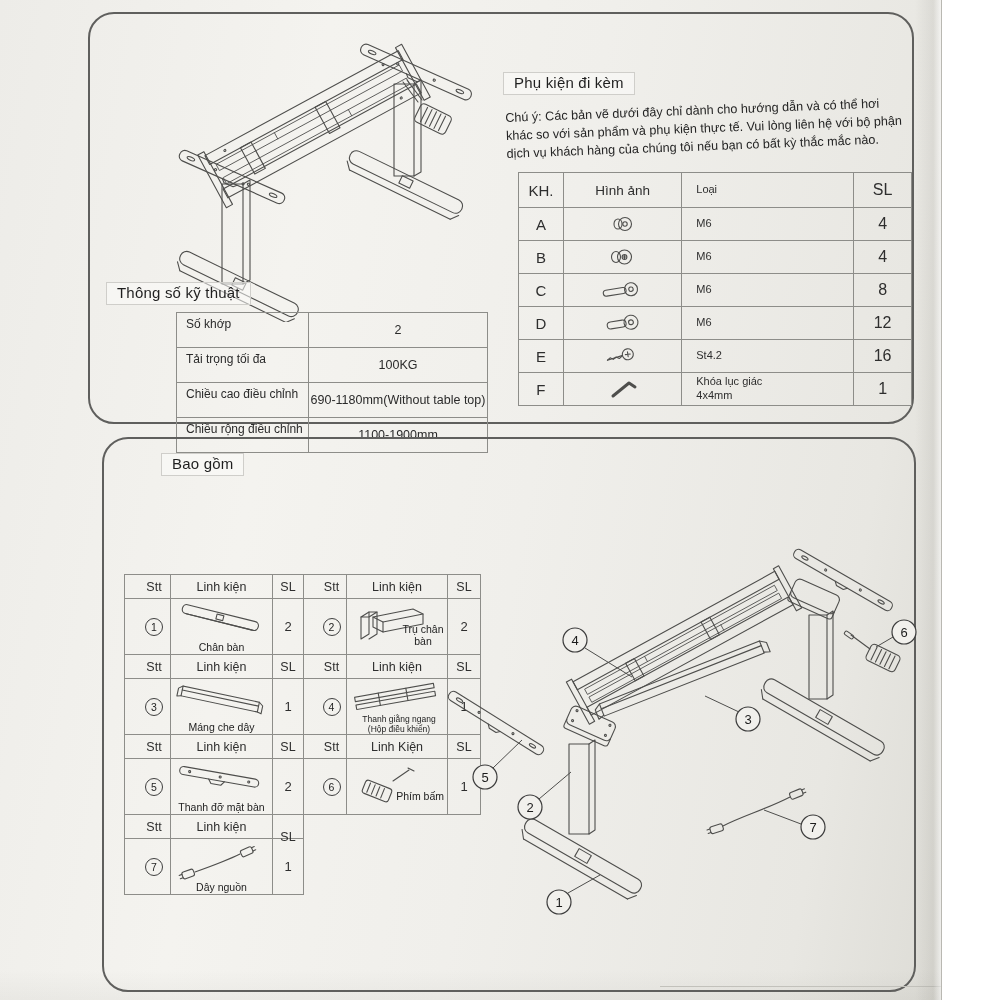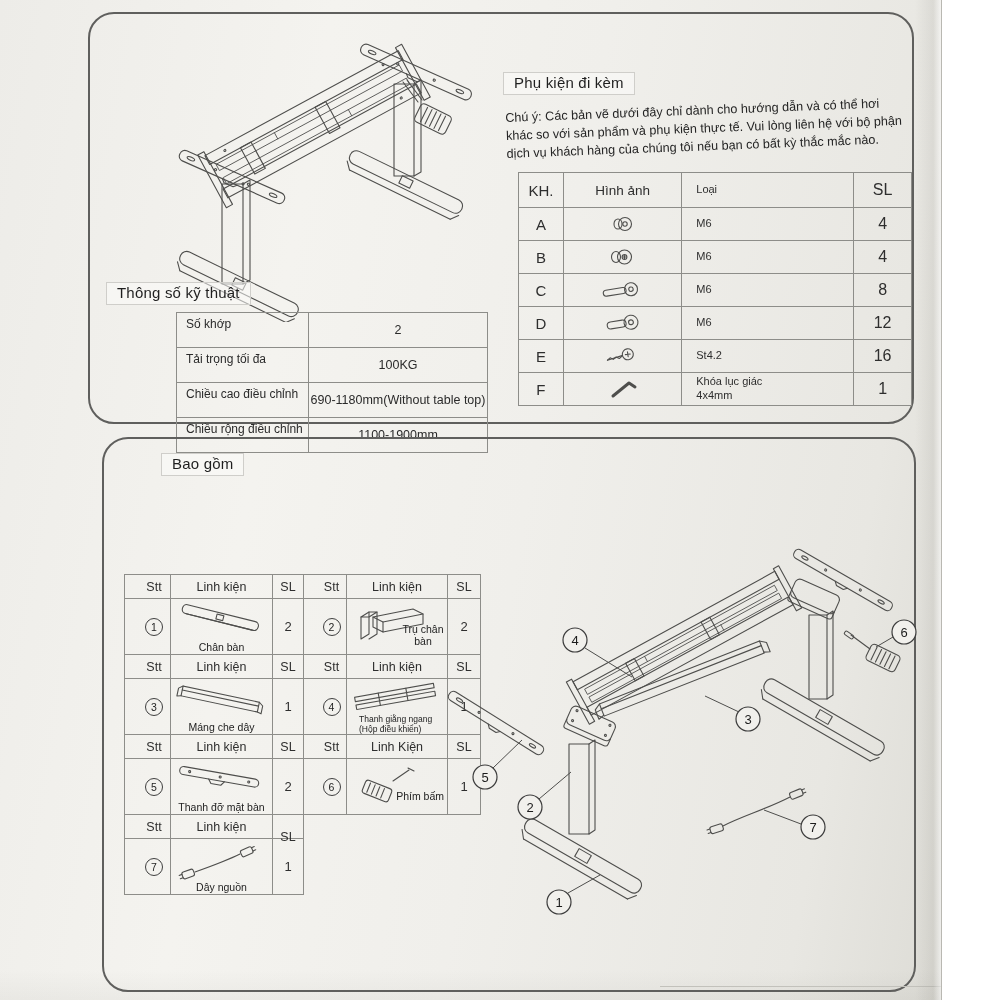"Thanh giằng ngang" .cap-two { left: 12px -> 4px; text-align: none -> center }
